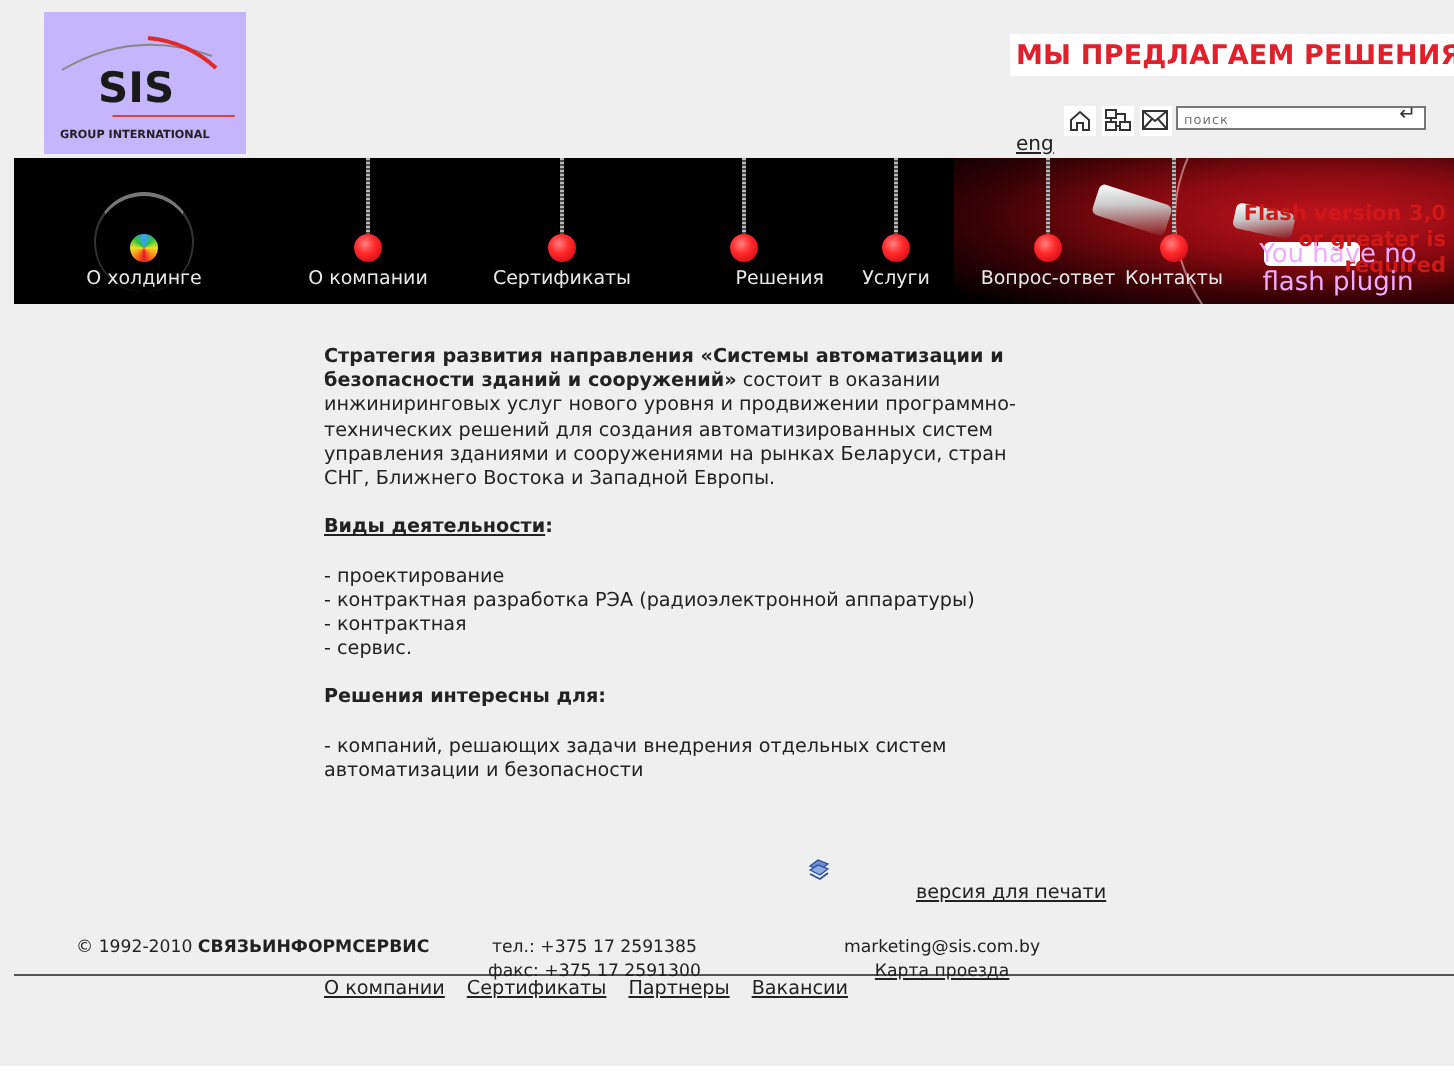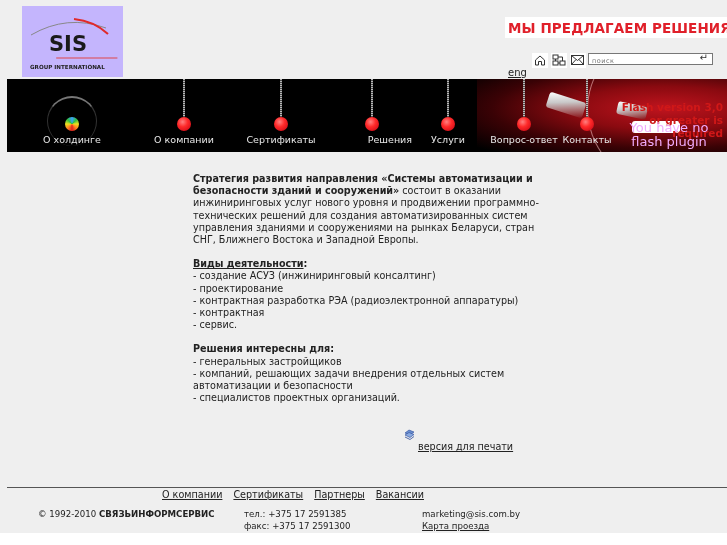"Стратегия развития направления «Системы" .content { margin-left: 31px -> none }
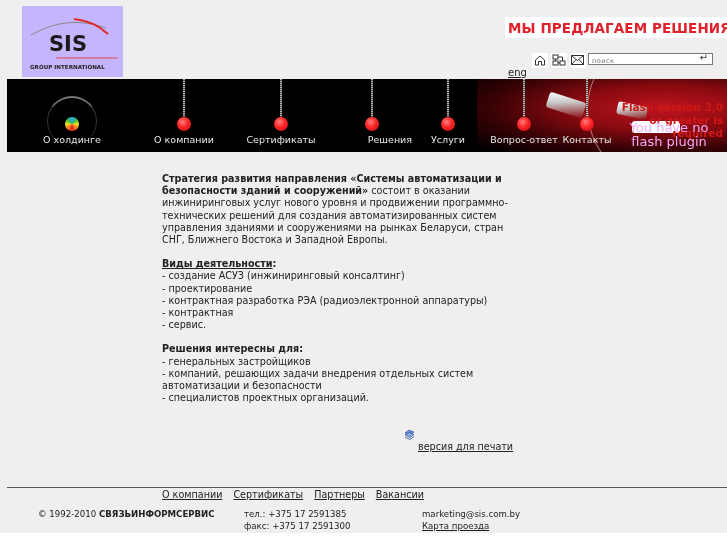"- создание АСУЗ (инжиниринговый" span { html: <span>- создание АСУЗ (инжиниринговый консалтинг)</span> -> none }
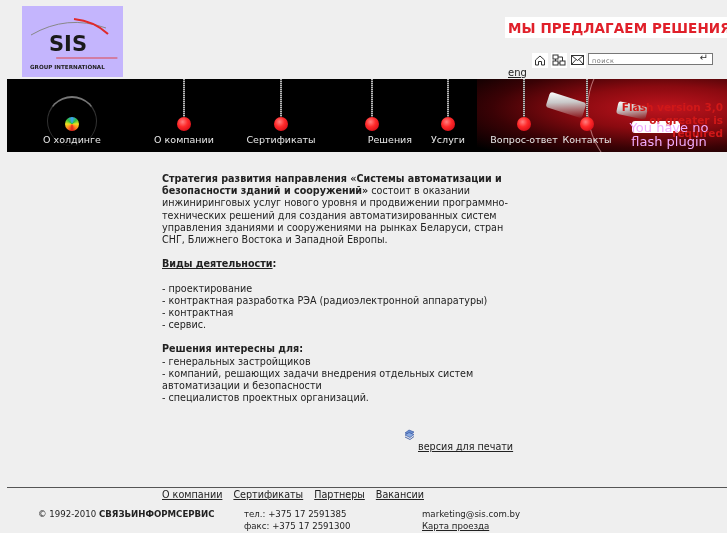"- генеральных застройщиков" span { html: <span>- генеральных застройщиков</span> -> none }
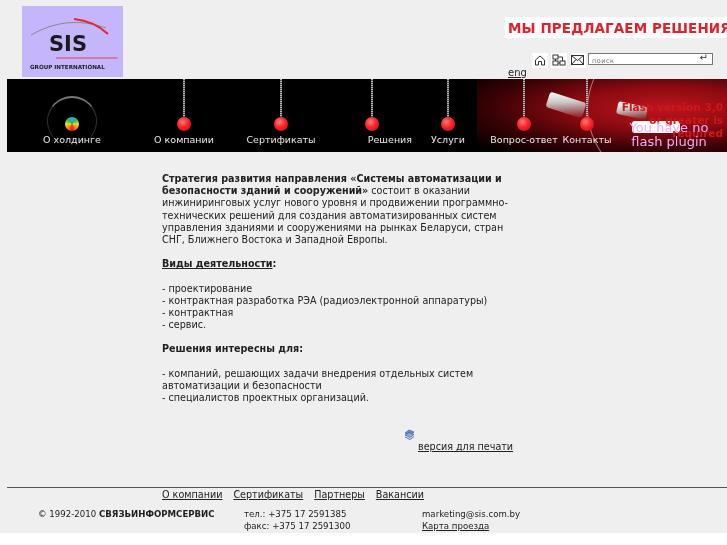"- специалистов проектных организаций." span { html: <span>- специалистов проектных организаций.</span> -> none }
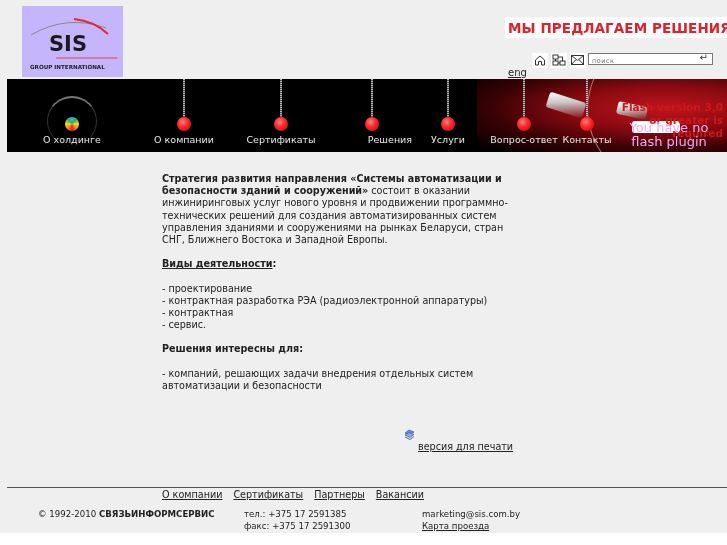"версия для печати" .print { gap: none -> 40px }
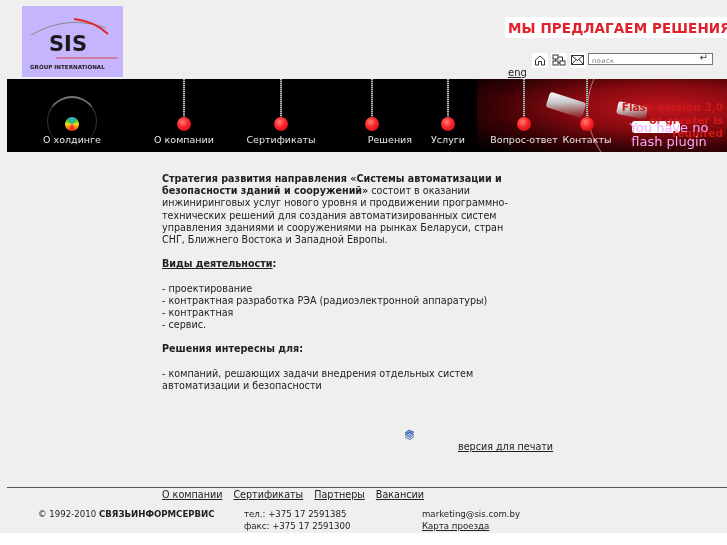"© 1992-2010 СВЯЗЬИНФОРМСЕРВИС" .foot { text-align: none -> center; top: 508px -> 468px }
